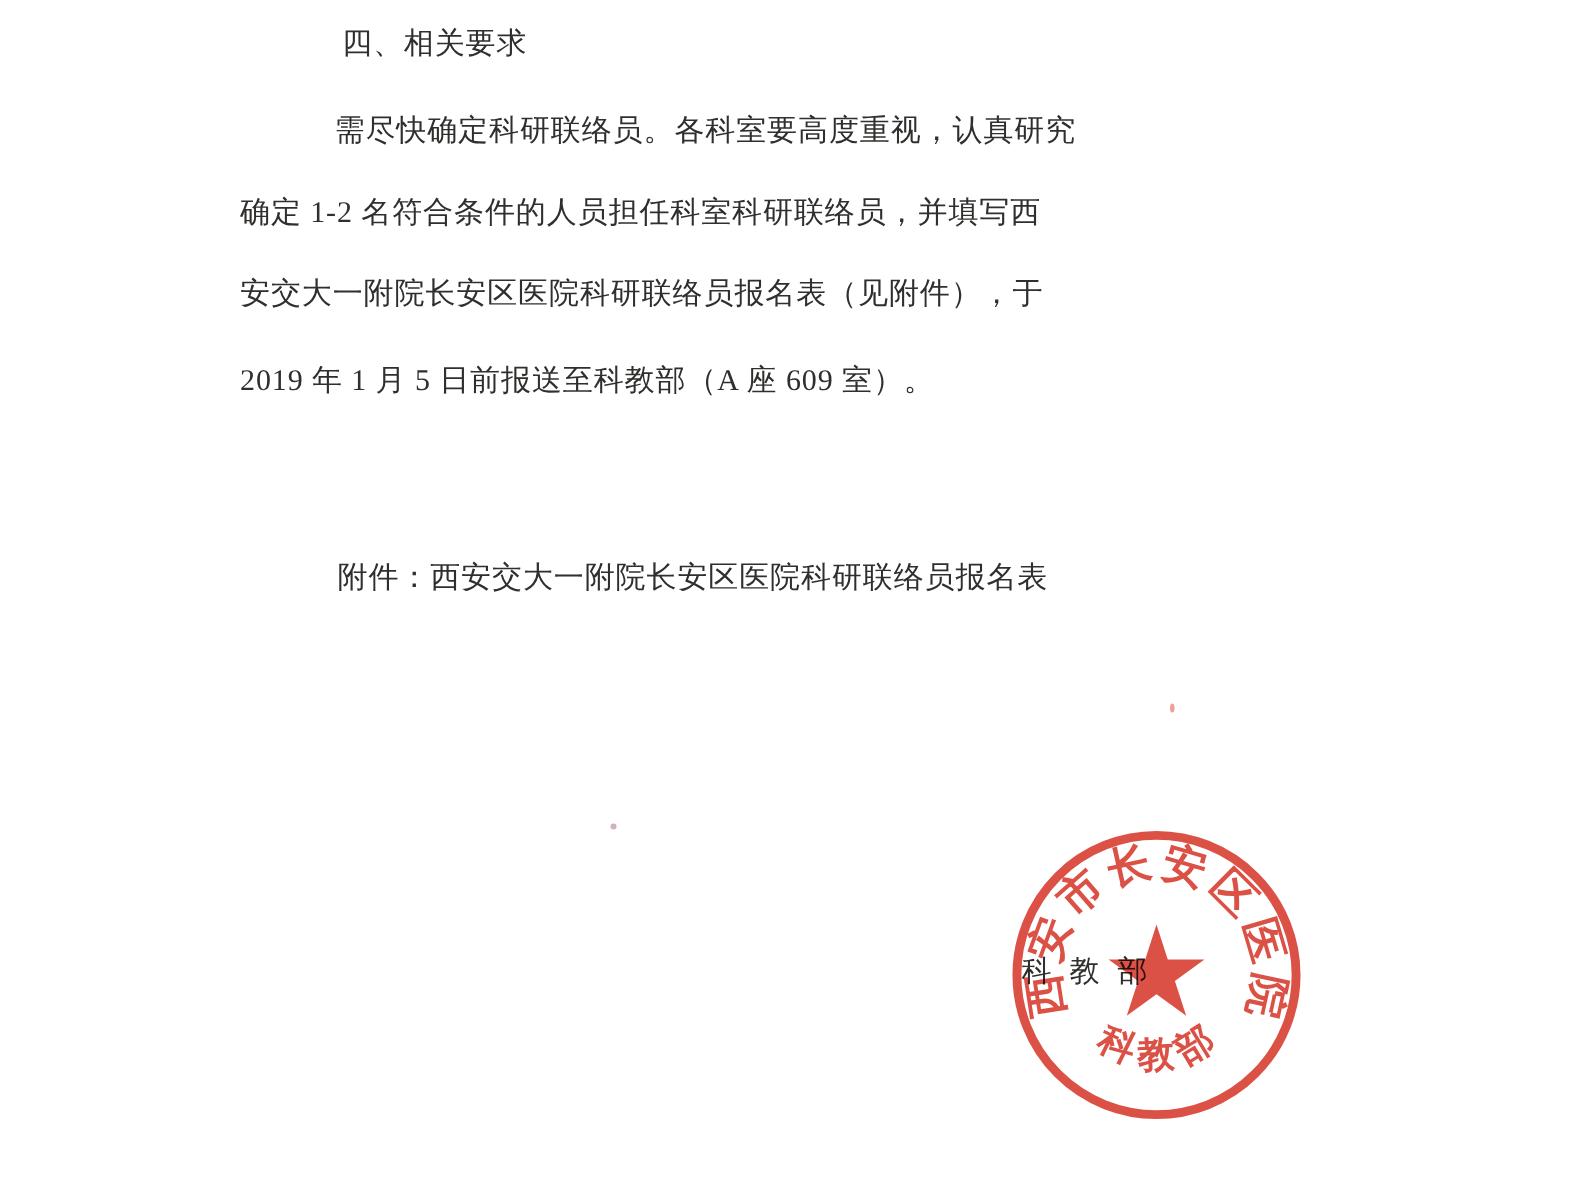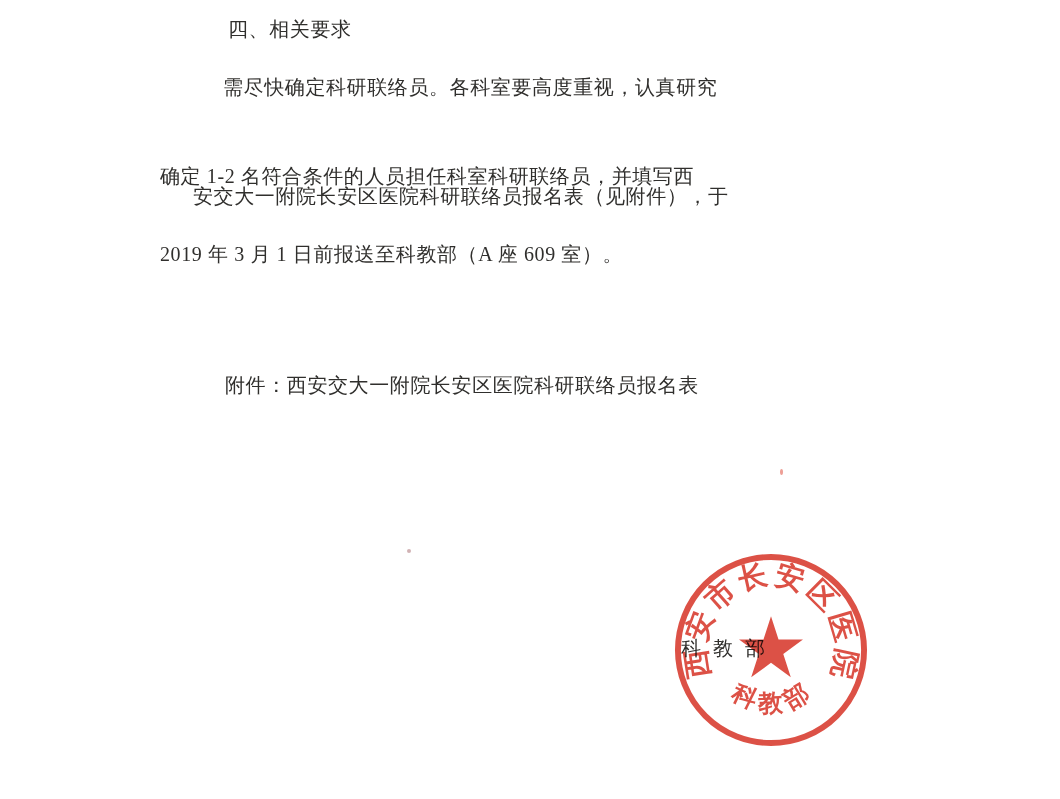"确定 1-2 名符合条件的人员担任科室科研联络员，并填写西" .line-2 { margin-top: 34px -> none }
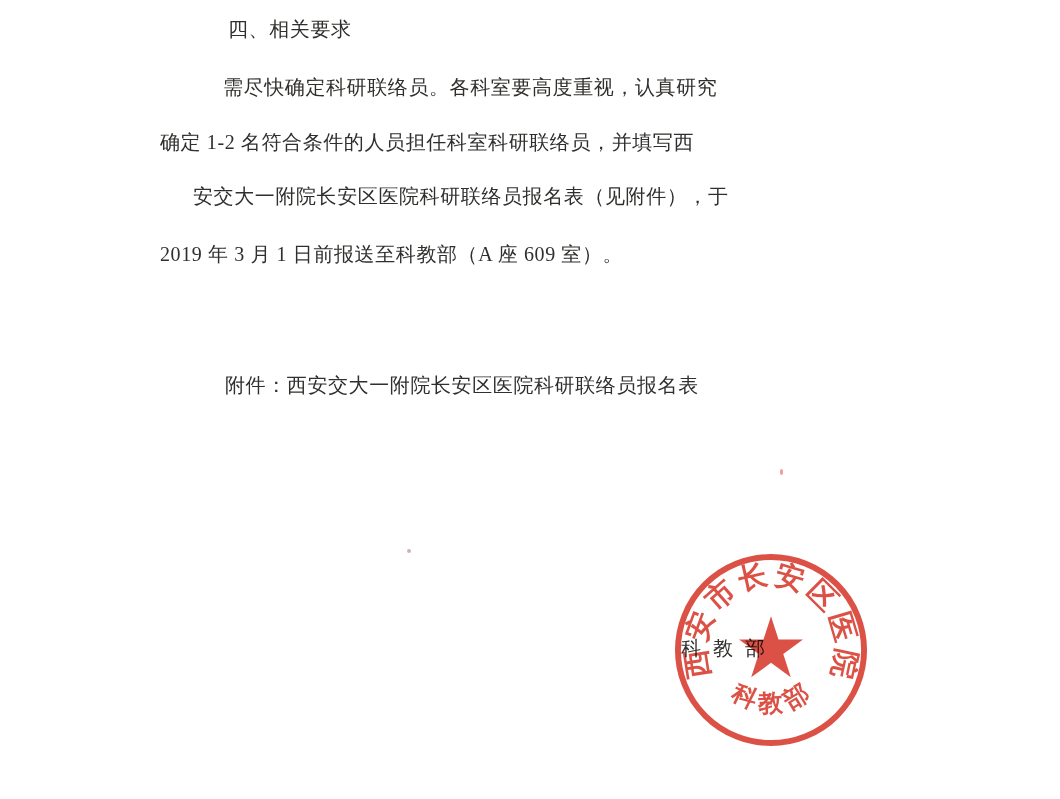"安交大一附院长安区医院科研联络员报名表（见附件），于" .line-3 { margin-left: 33px -> none }
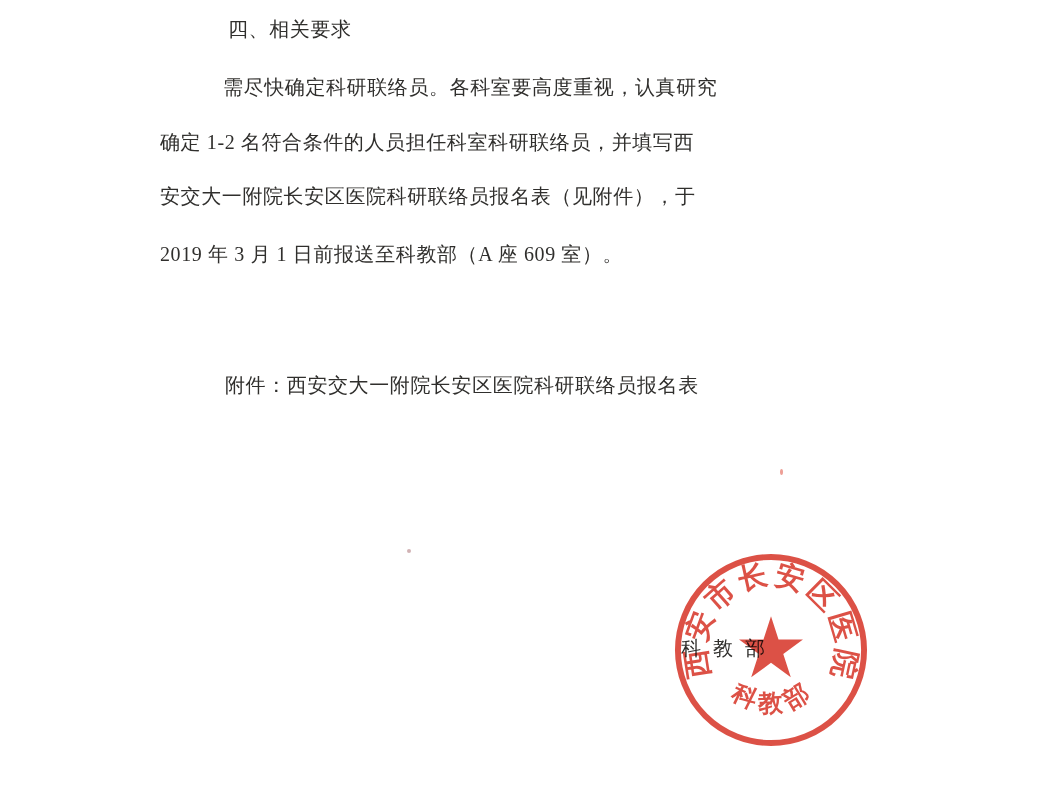"2019 年 3 月 1" div.txt { text: 3 月 1 -> 1 月 5 }
